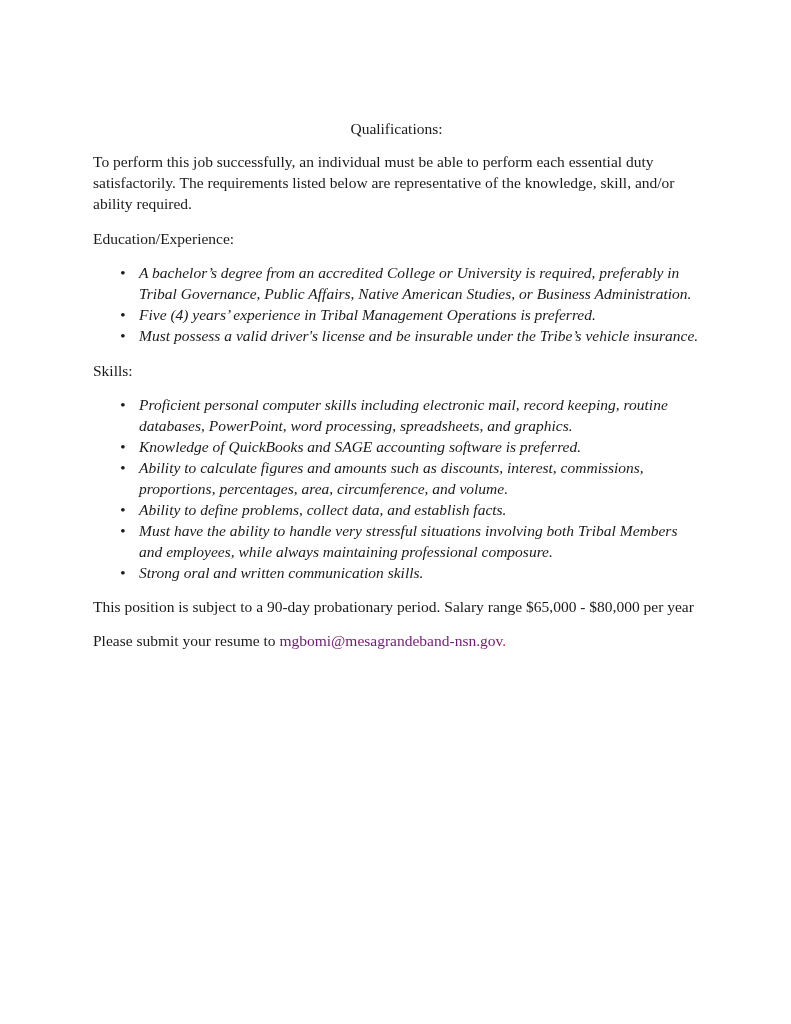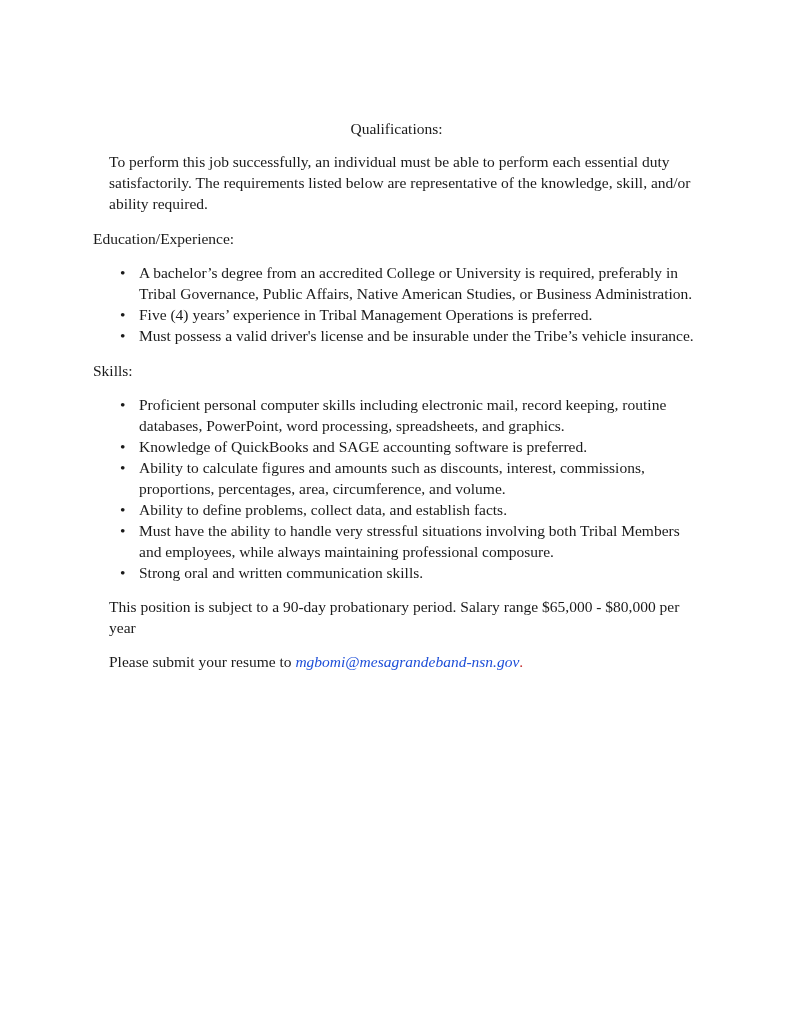"To perform this job successfully," .para { margin: 0 0 13px 16px -> 0 0 13px 0 }
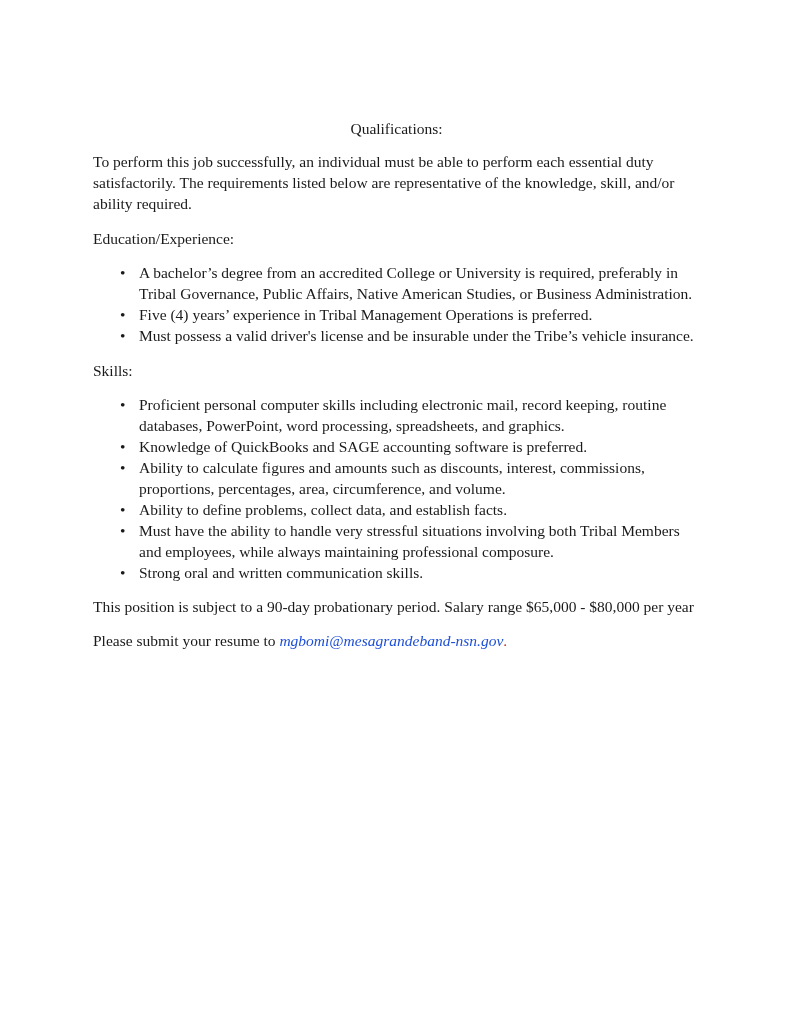"A bachelor’s degree from an" ul.bullet-list { font-style: none -> italic }
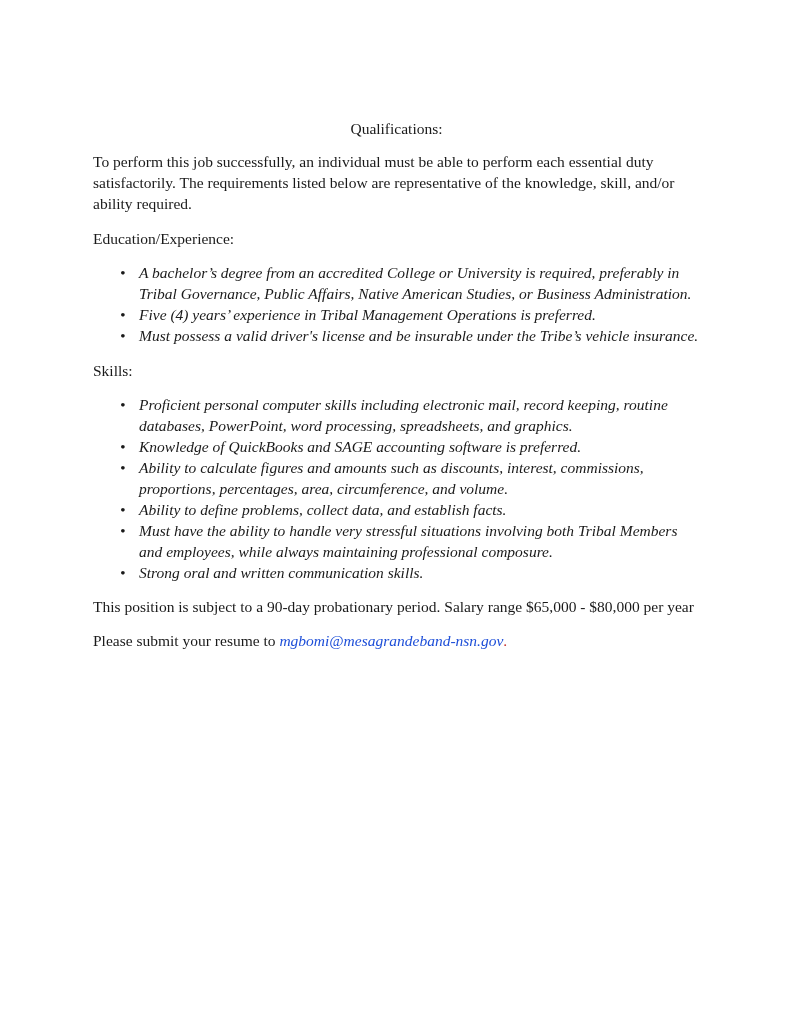"mgbomi@mesagrandeband-nsn.gov" .email-link { color: #1d4ed8 -> #701a75; font-style: italic -> none }
